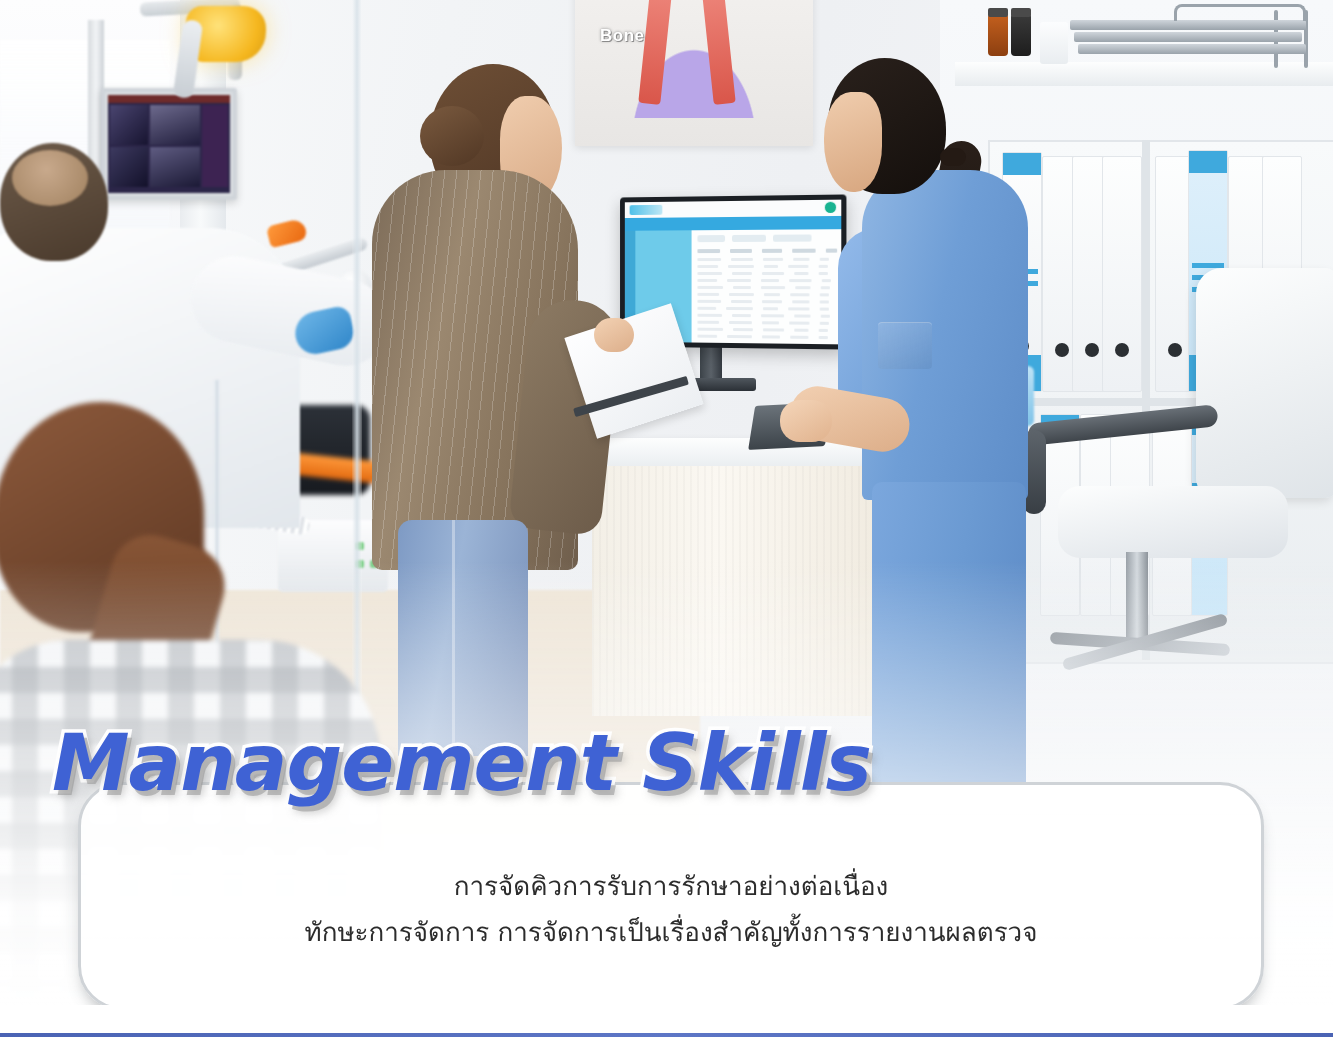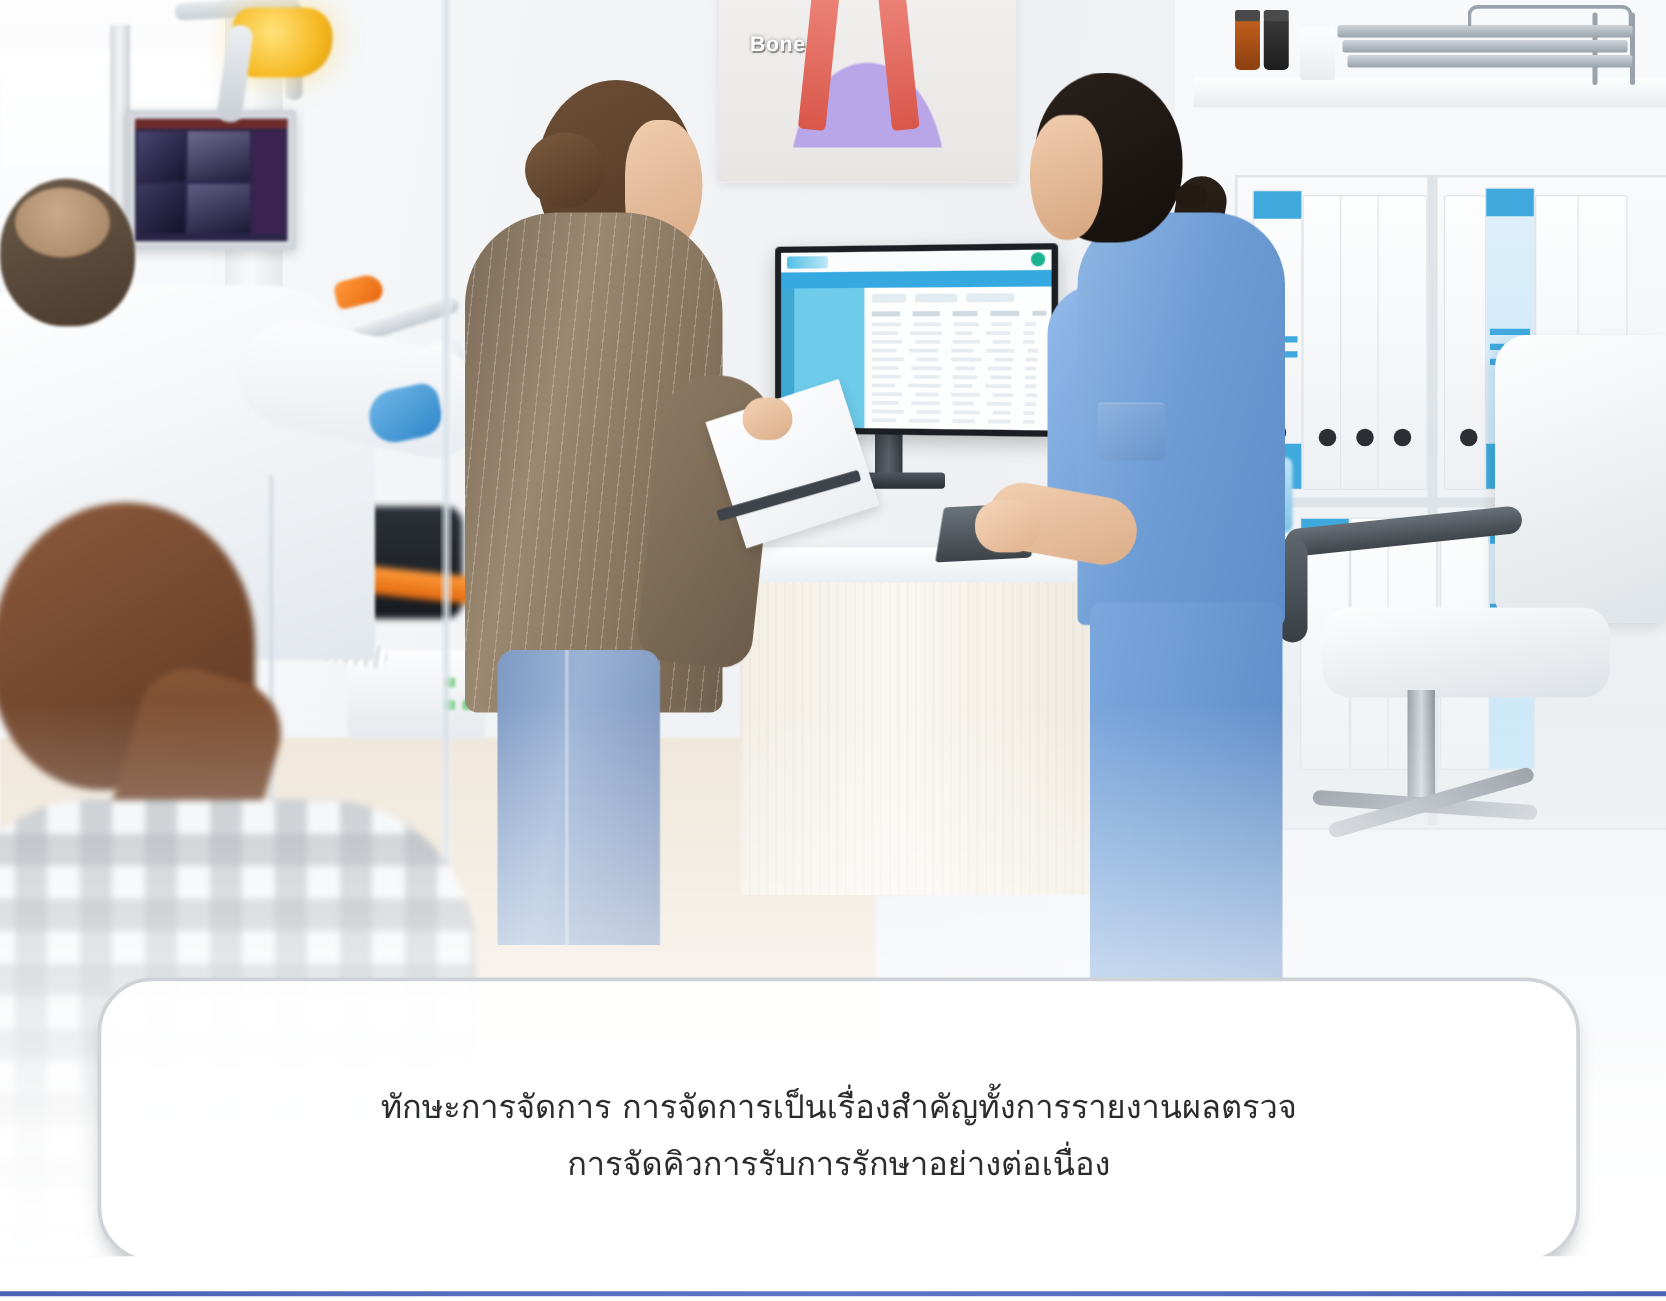"Management Skills" div.title { html: none -> <div>Management Skills</div> }
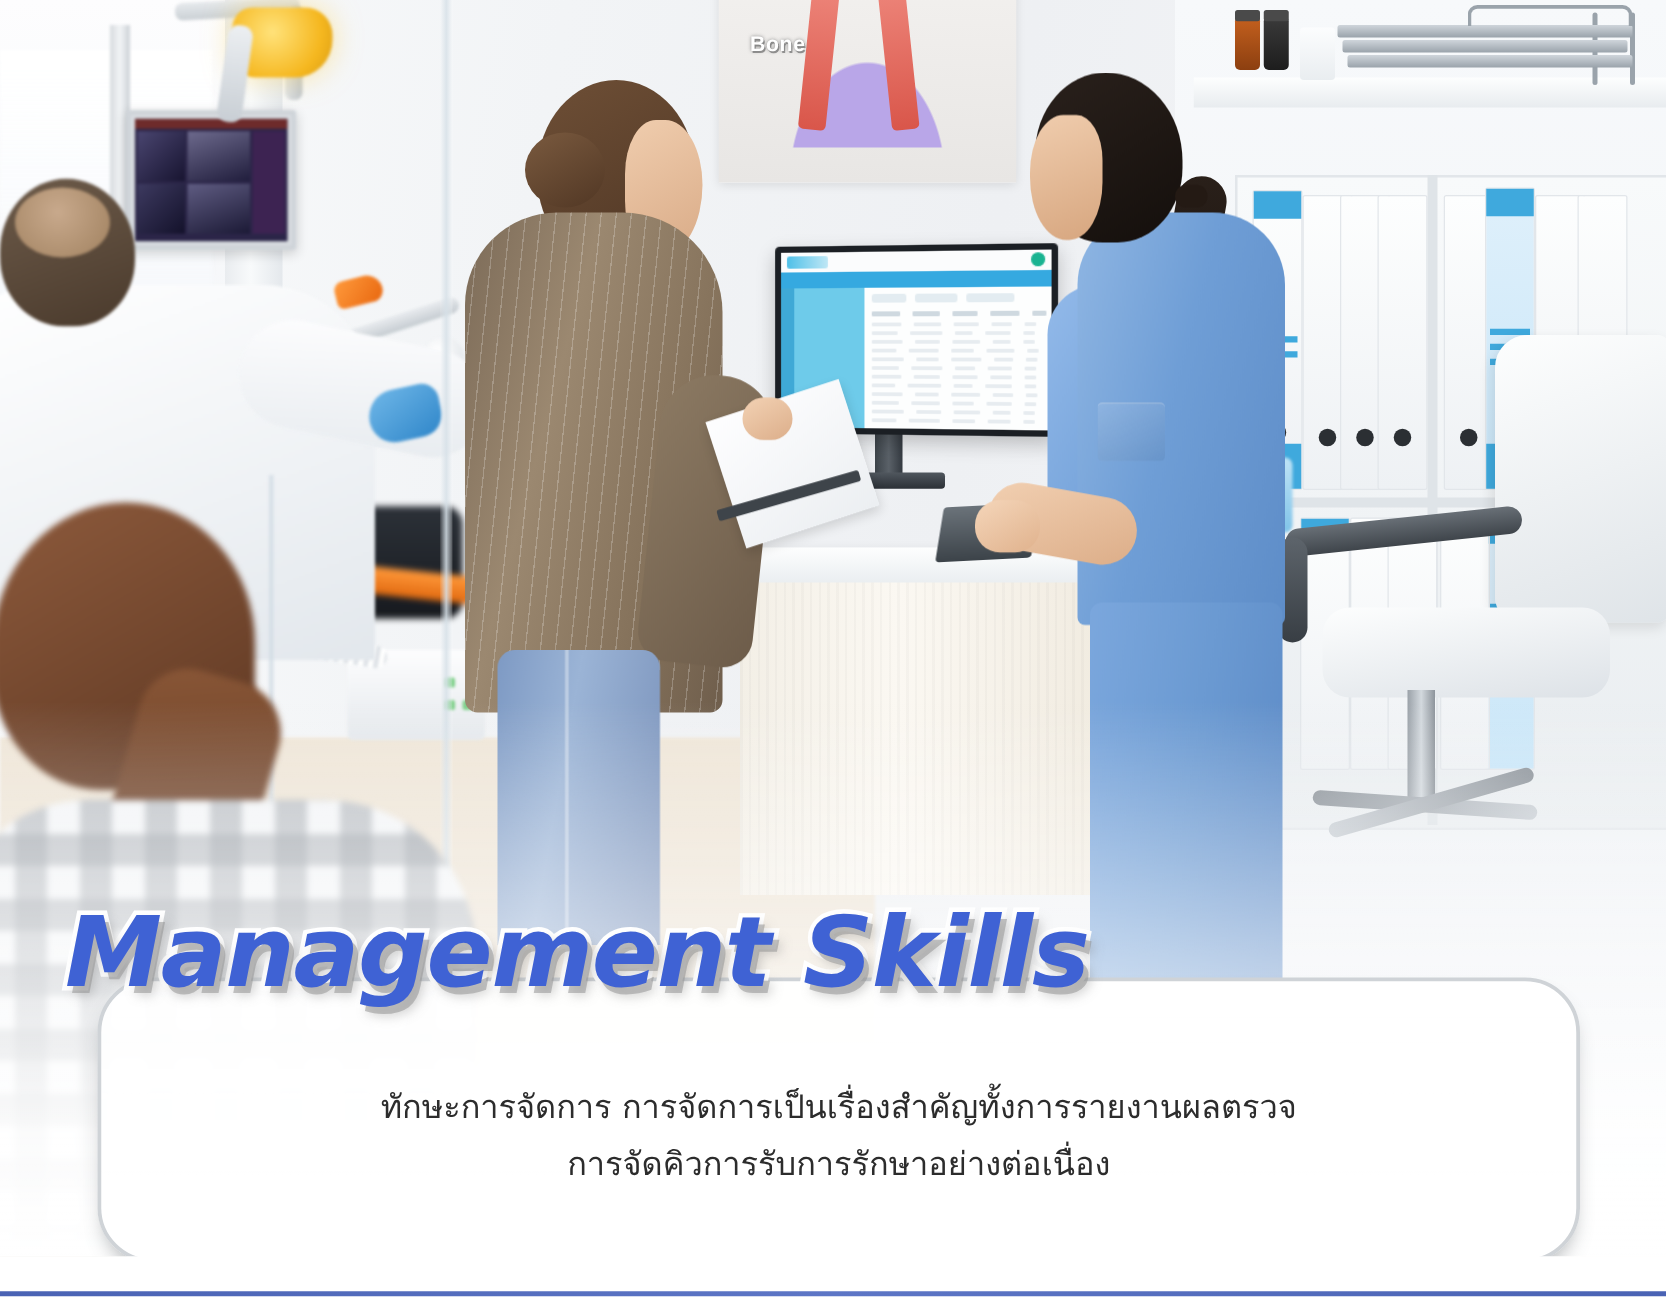"ทักษะการจัดการ" div.body-line { order: before "การจัดคิวการรับการรักษาอย่างต่อเนื่อง" -> after "การจัดคิวการรับการรักษาอย่างต่อเนื่อง" }
